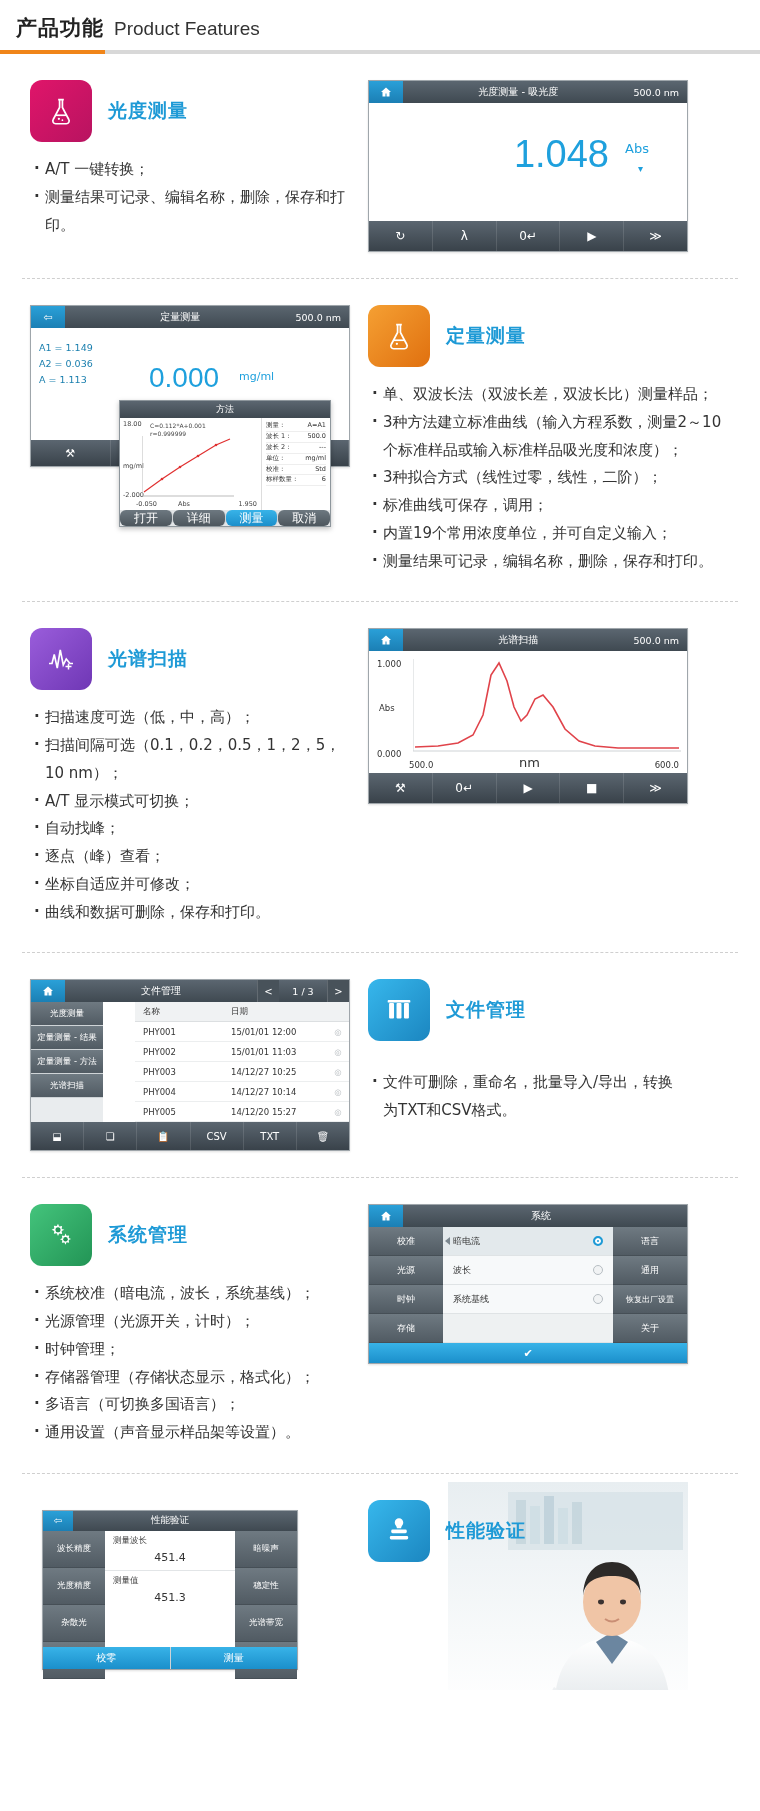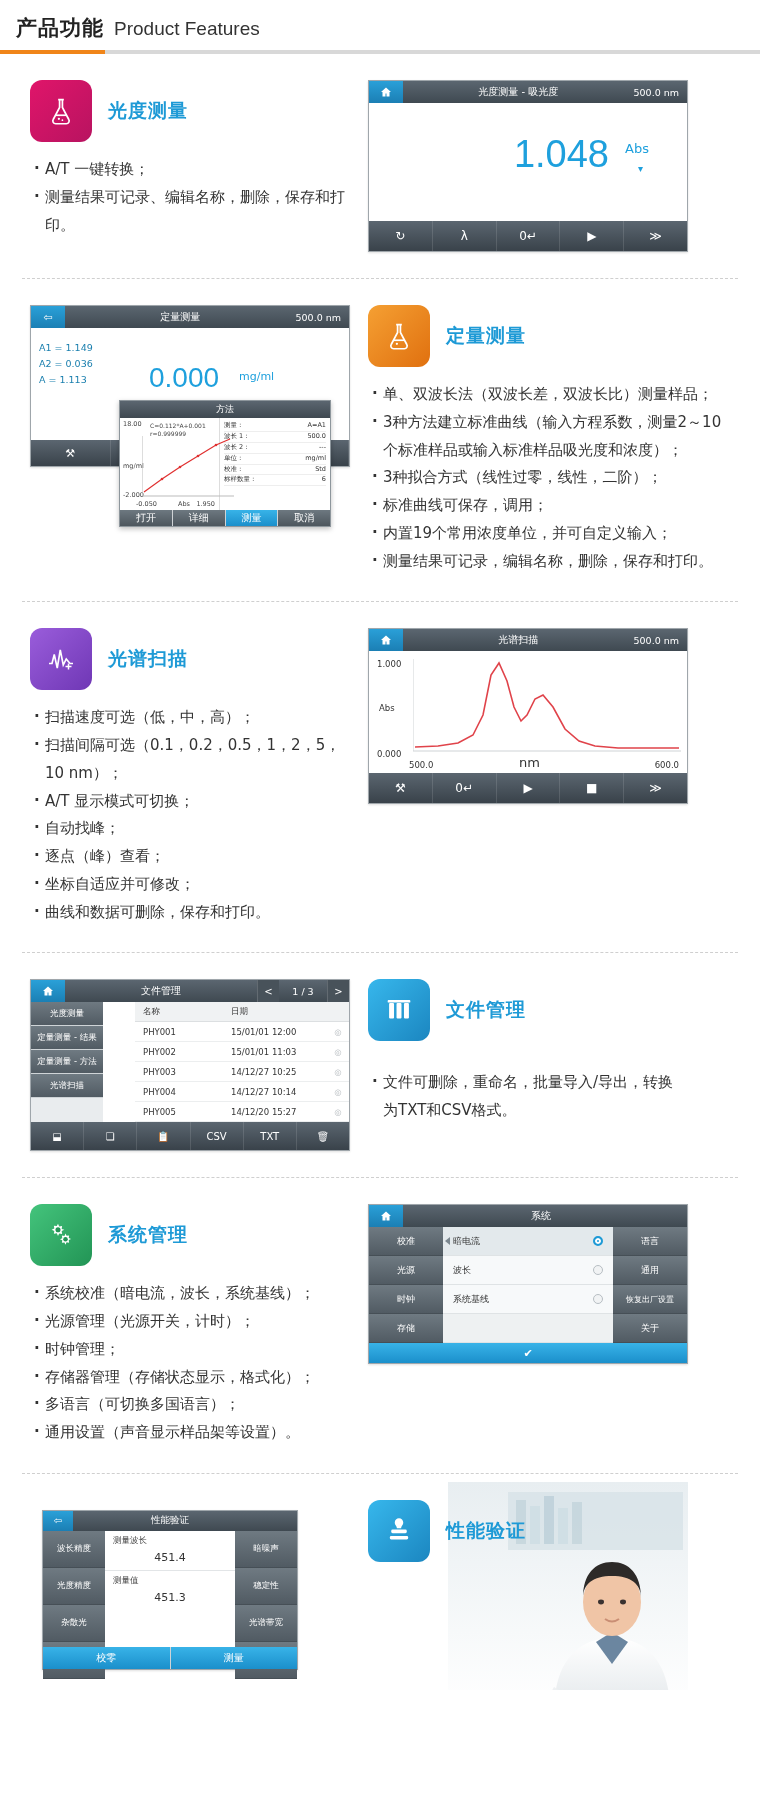"18.00" .method-chart { width: 100px -> 142px }
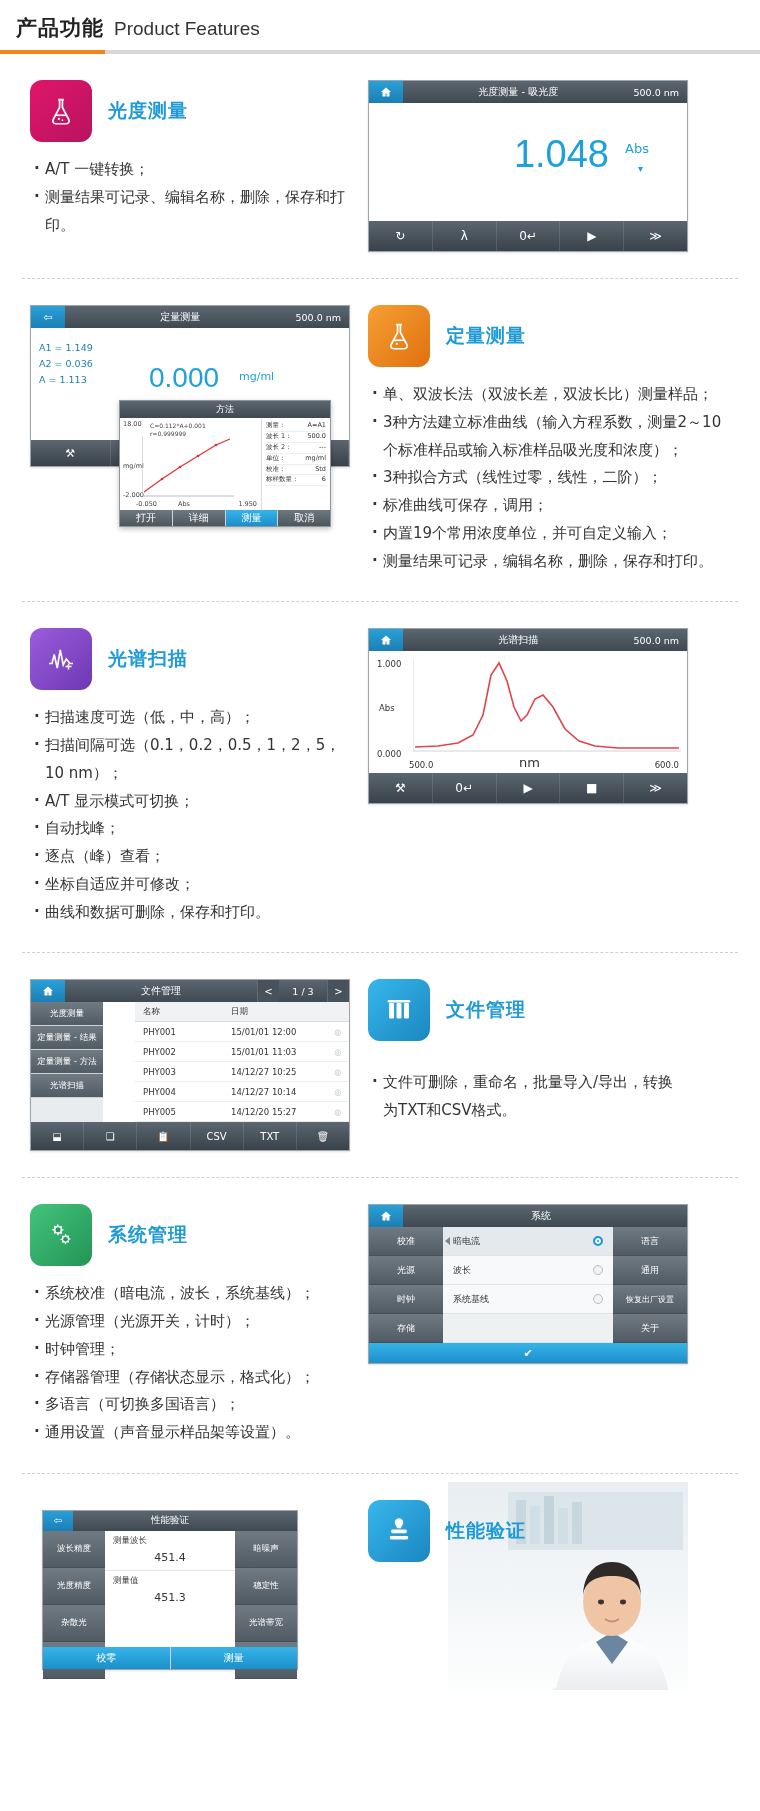"打开" .method-btns div { border-radius: none -> 6px; font-size: 10px -> 12px }
